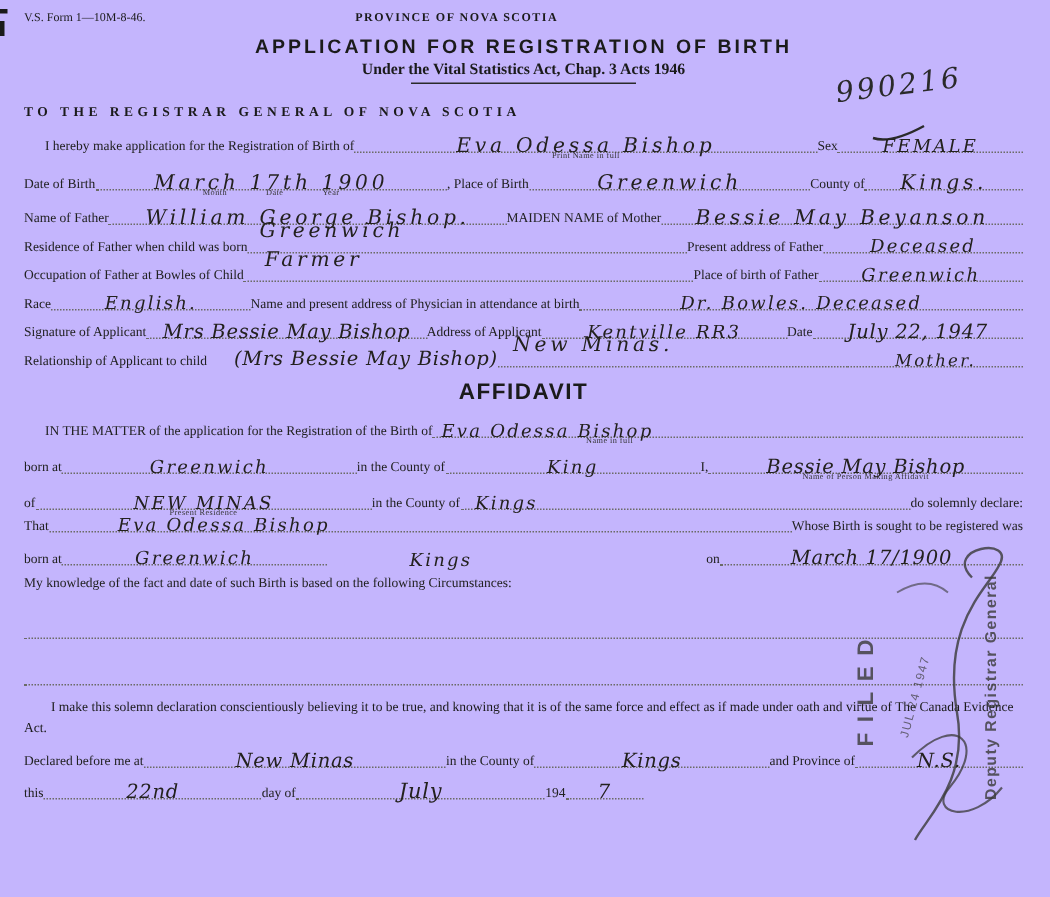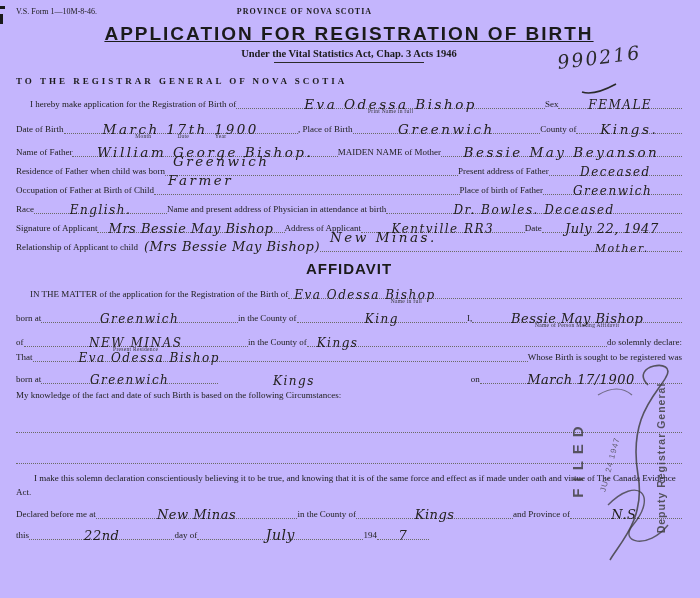"APPLICATION FOR REGISTRATION OF BIRTH" .title { font-size: 19px -> 13px; text-decoration: underline -> none }
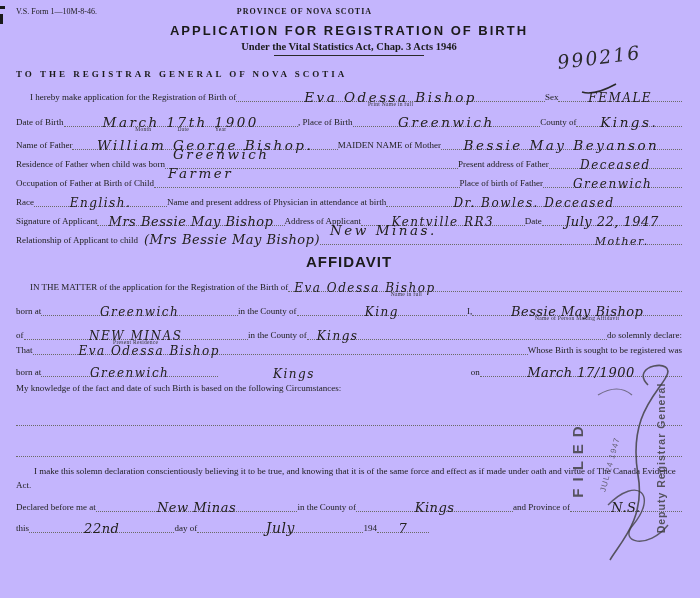"Occupation of Father at Birth" span.lbl { text: Birth -> Bowles }
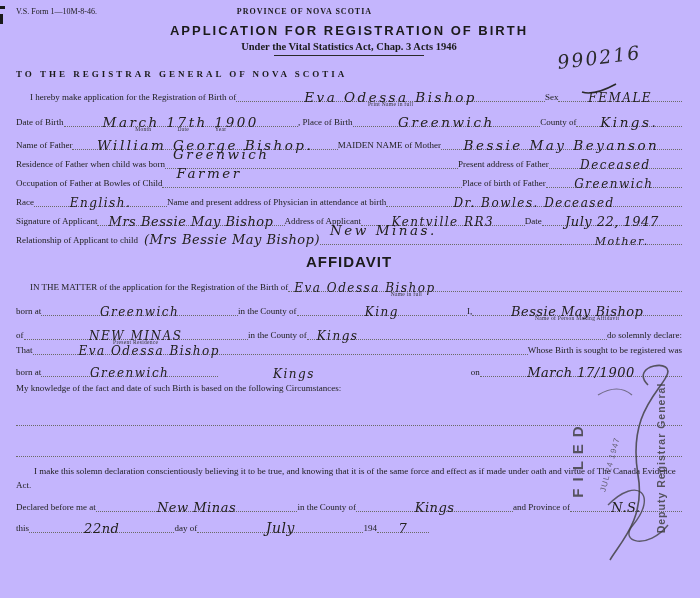"(Mrs Bessie May Bishop)" span.hw { margin-left: 6px -> 18px }
